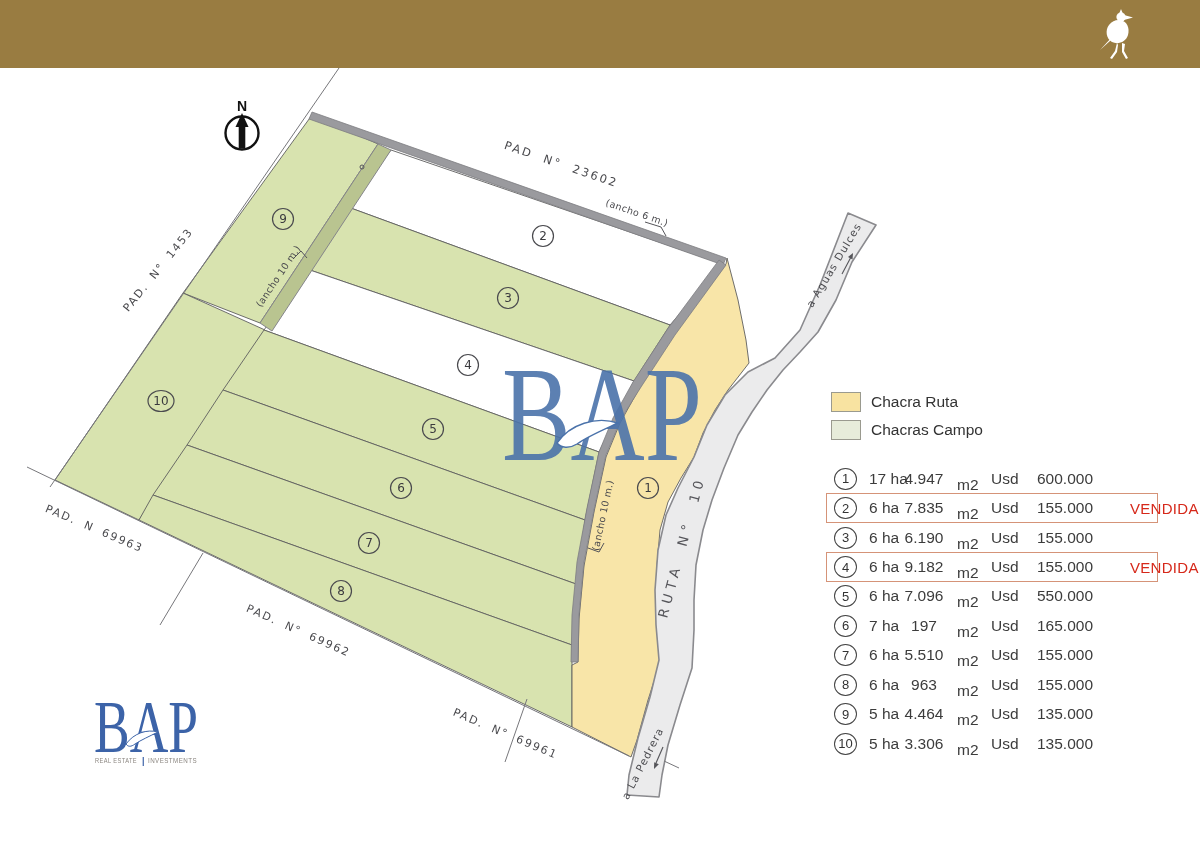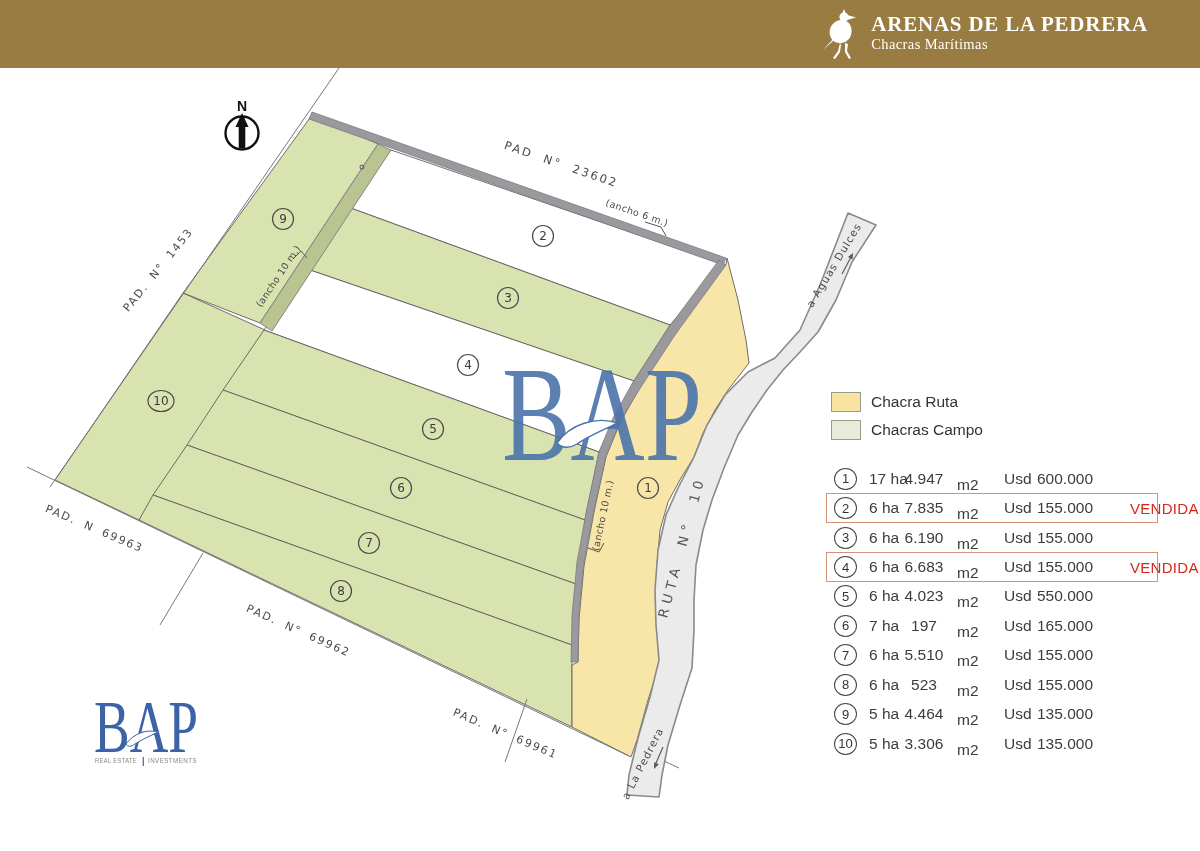"ARENAS DE LA PEDRERA" div.brand-text { html: <div> <div>ARENAS DE LA PEDRERA</div> <div>Chacras Marítimas</div> </div> -> none }
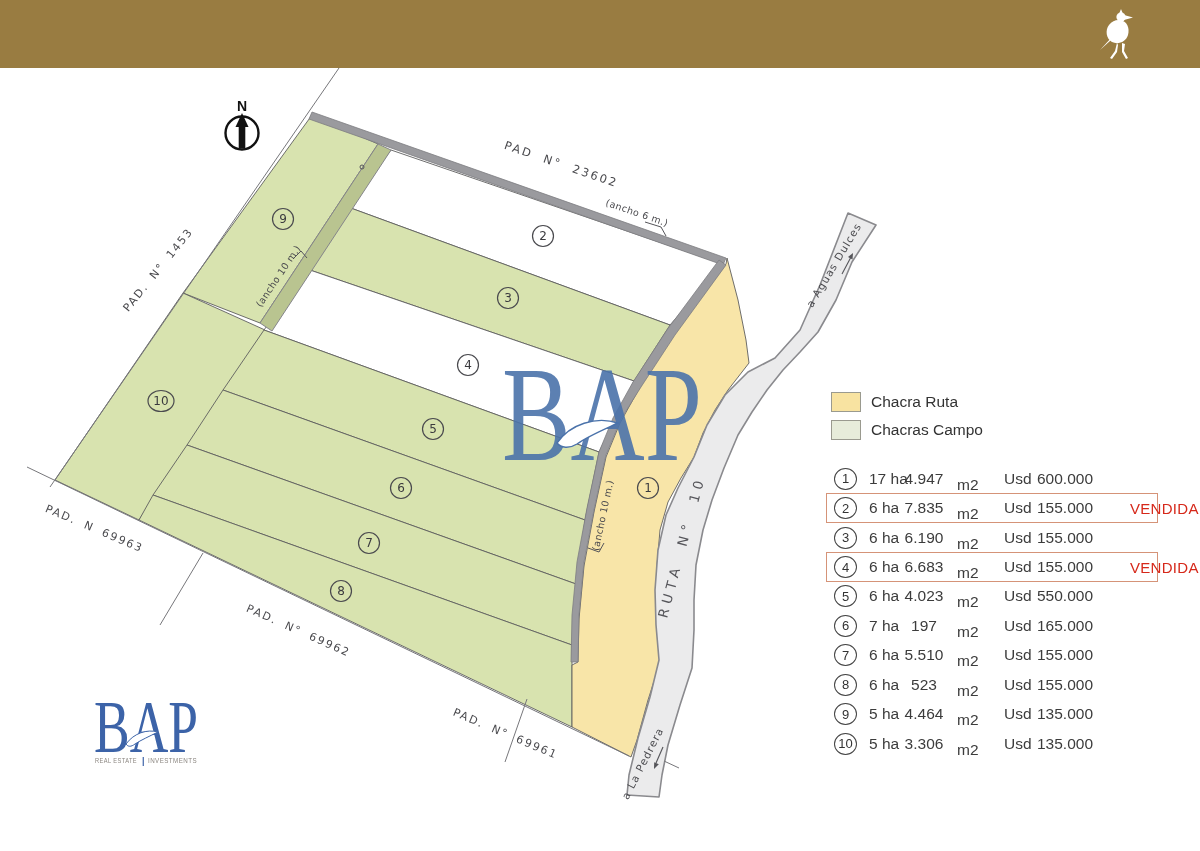"Usd" .lusd { left: 177px -> 164px }
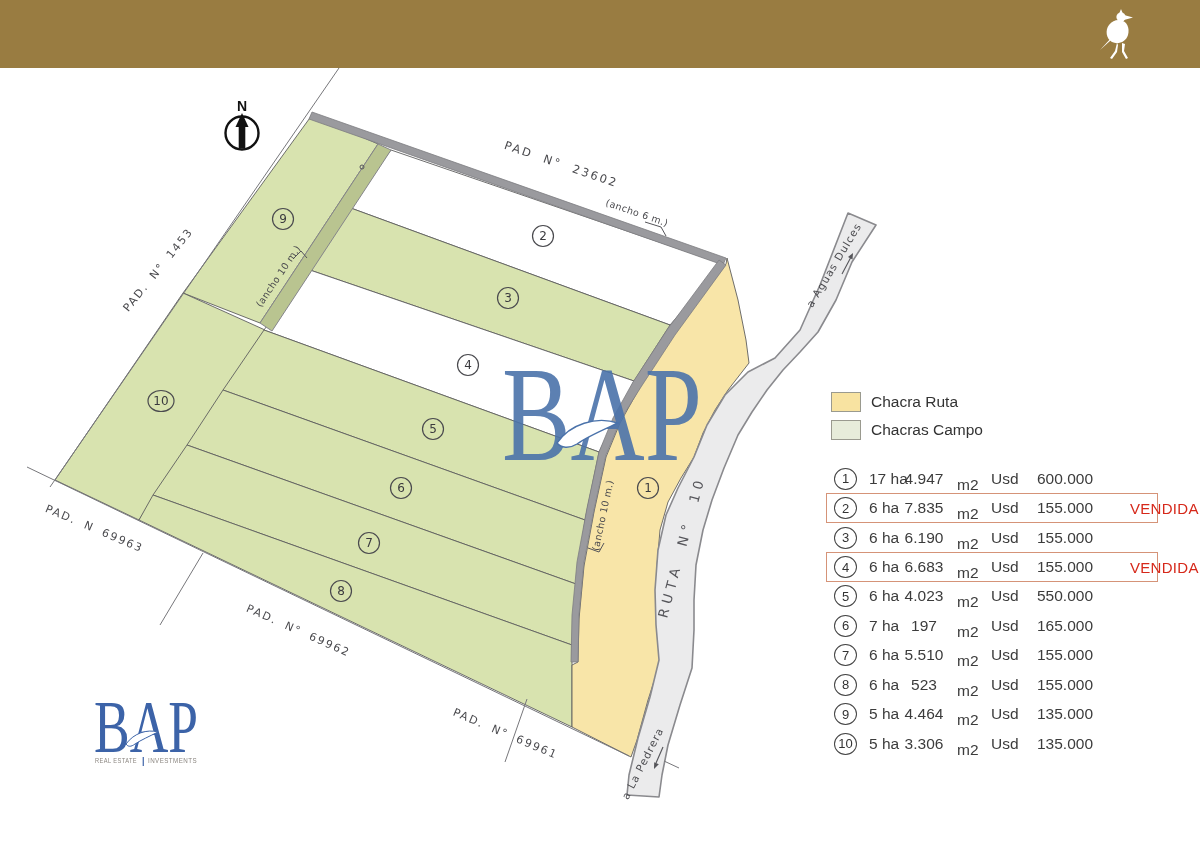"6.683" span.lm2 { text: 6.683 -> 9.182 }
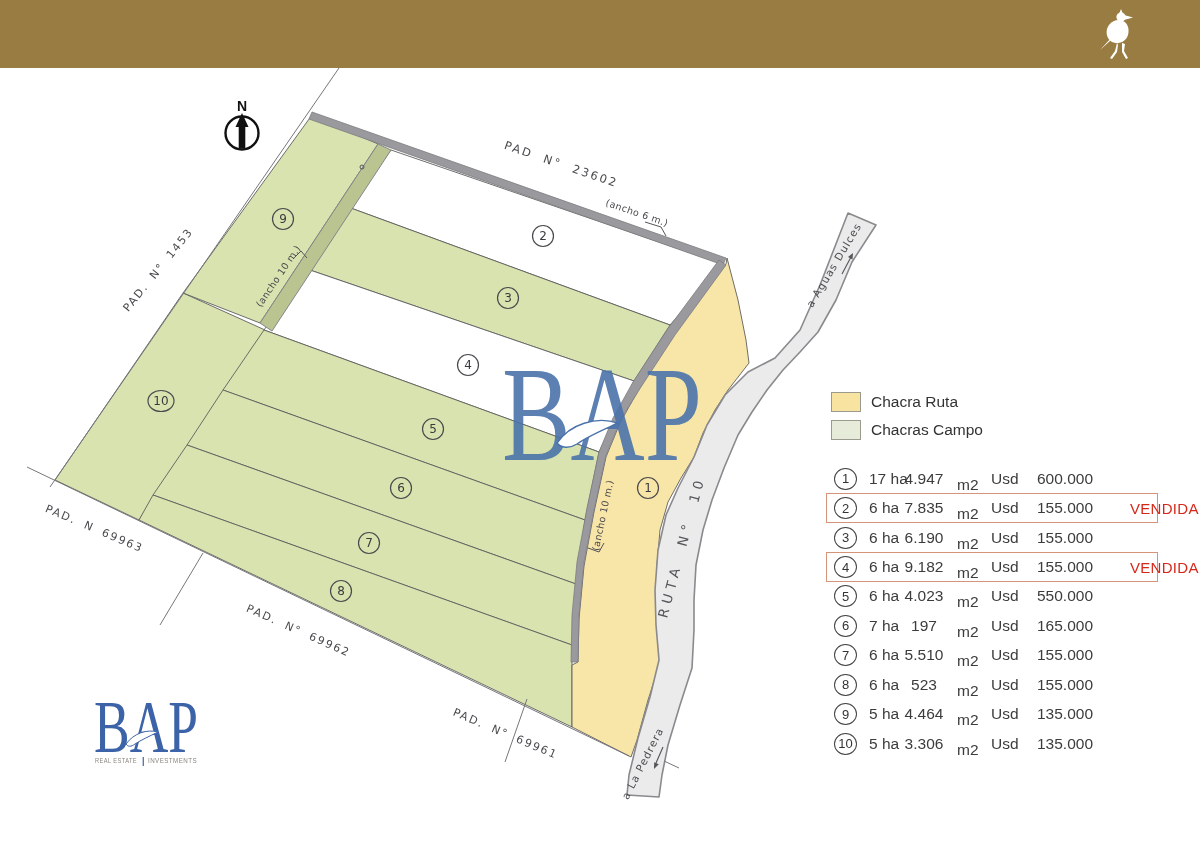"4.023" span.lm2 { text: 4.023 -> 7.096 }
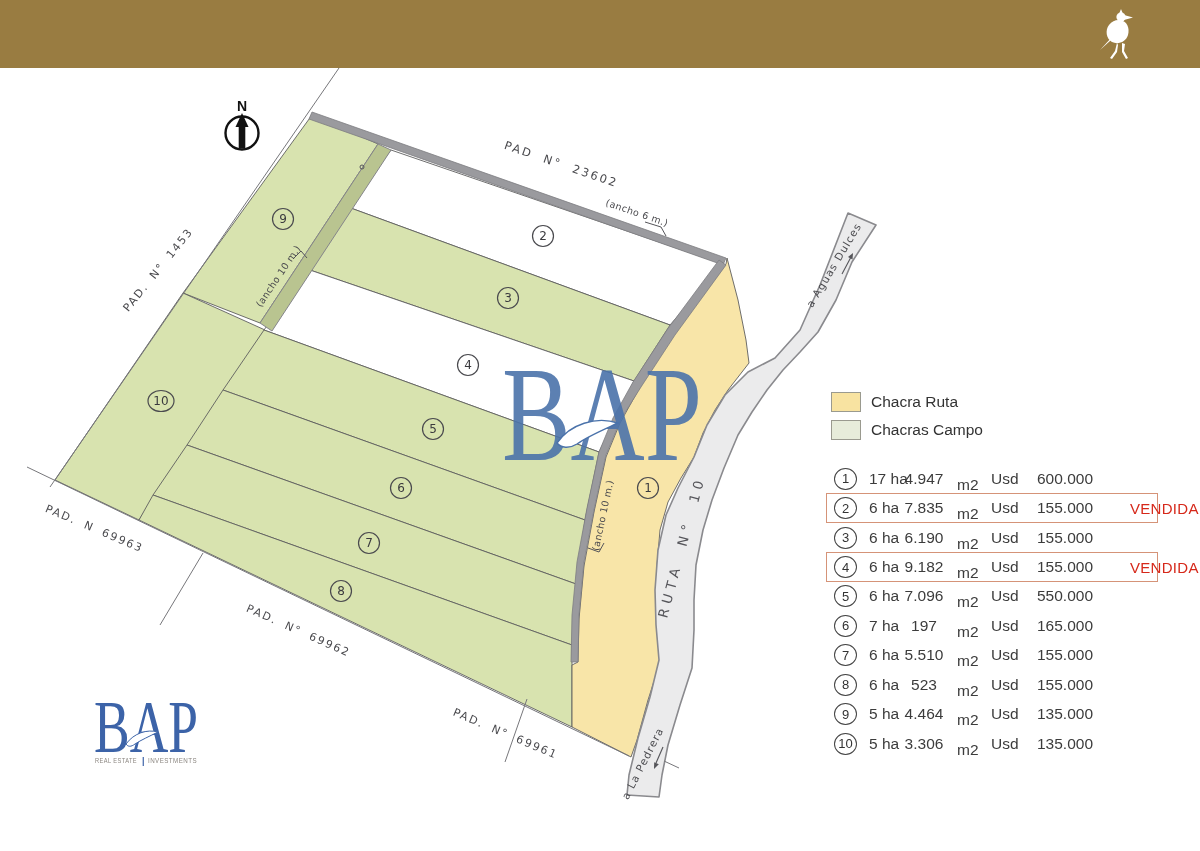"523" span.lm2 { text: 523 -> 963 }
